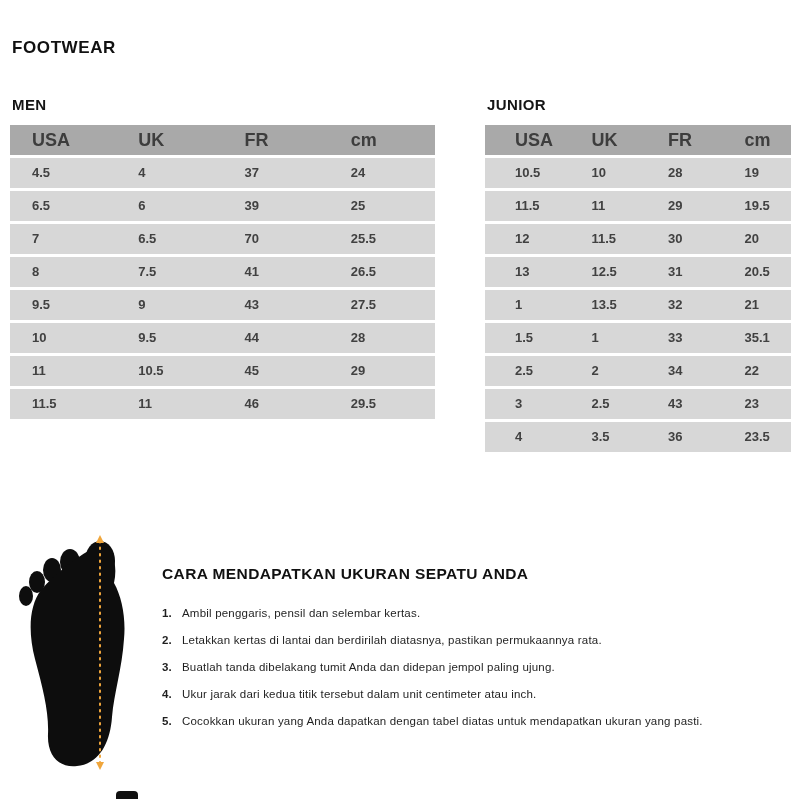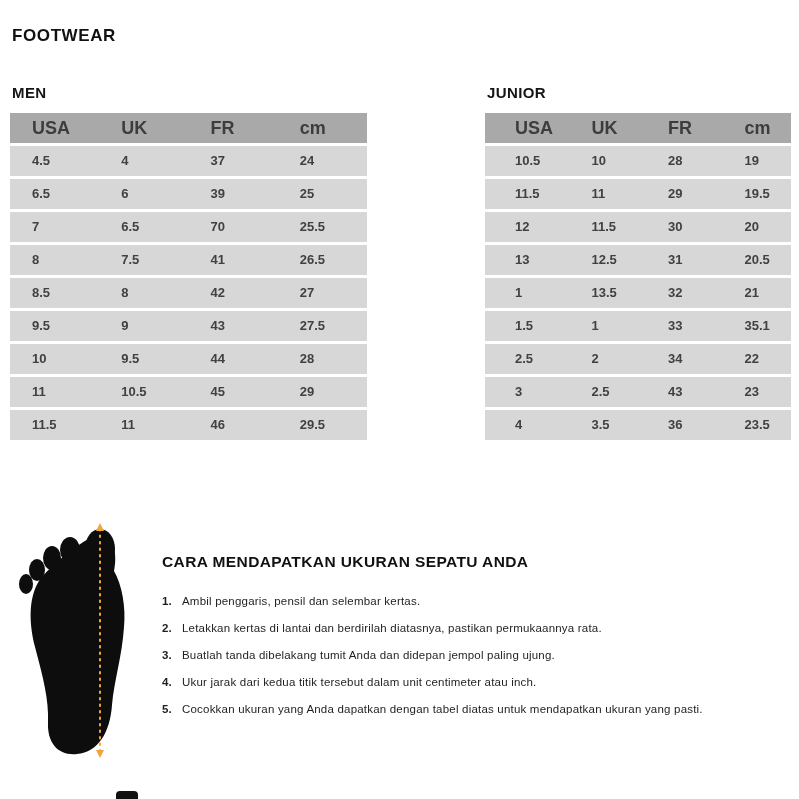"FOOTWEAR" .page { padding: 26px 8px 0 10px -> 38px 8px 0 10px }
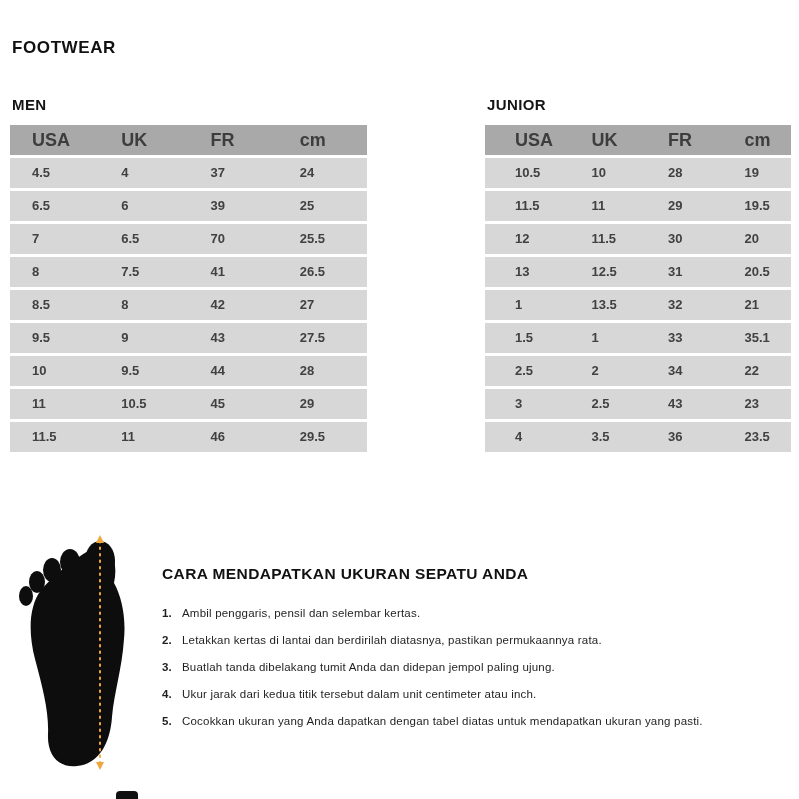"MEN" .table-block { width: 357px -> 425px }
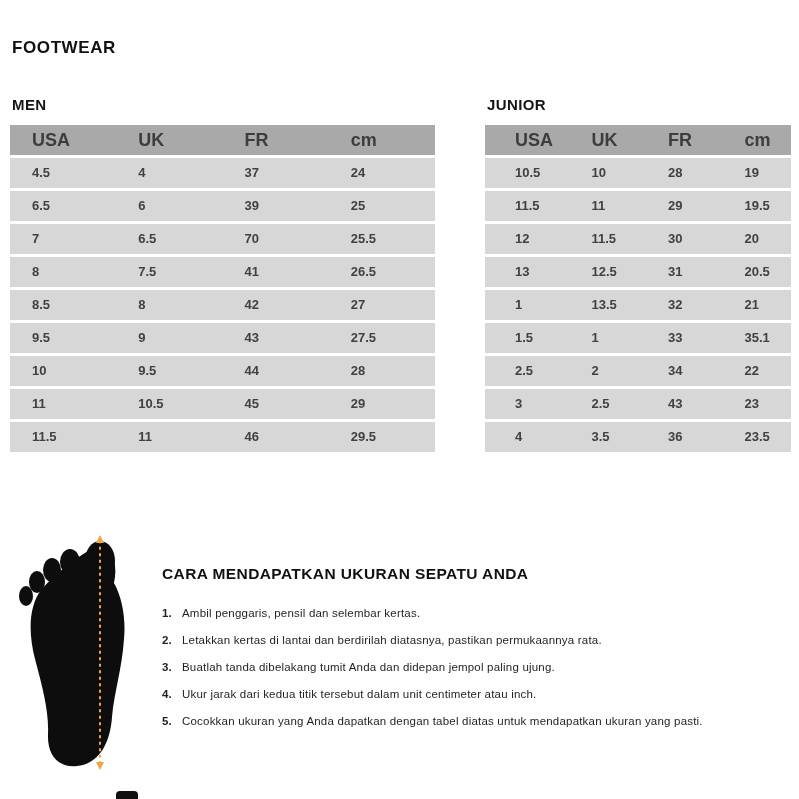"8.5" tr { html: <tr> <td>8.5</td> <td>8</td> <td>42</td> <td>27</td> </tr> -> none }
